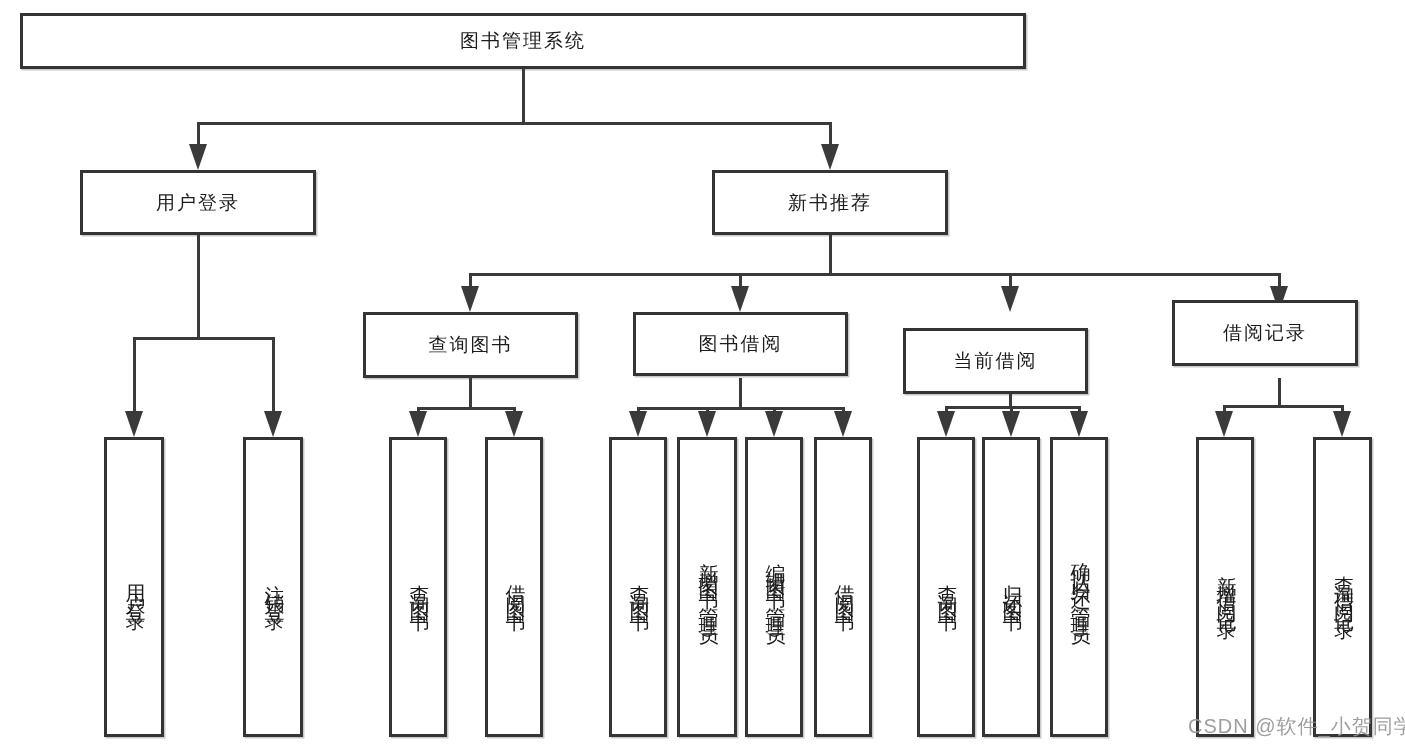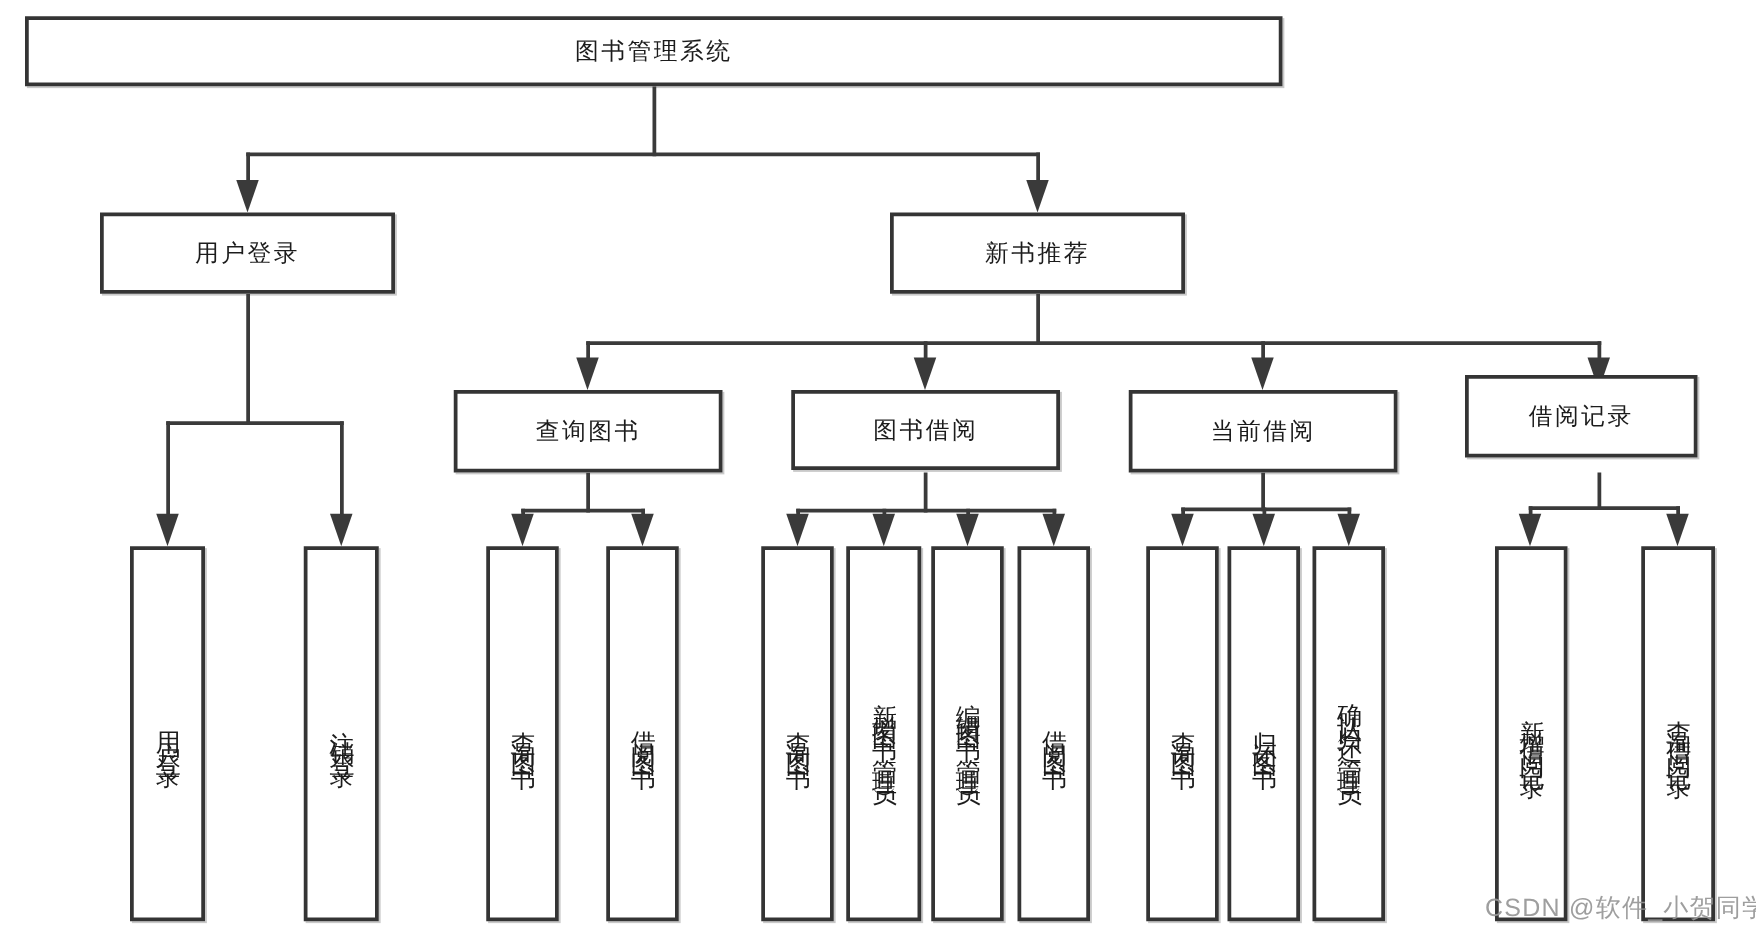"图书管理系统" .node .lbl { font-family: none -> Liberation Mono, monospace }
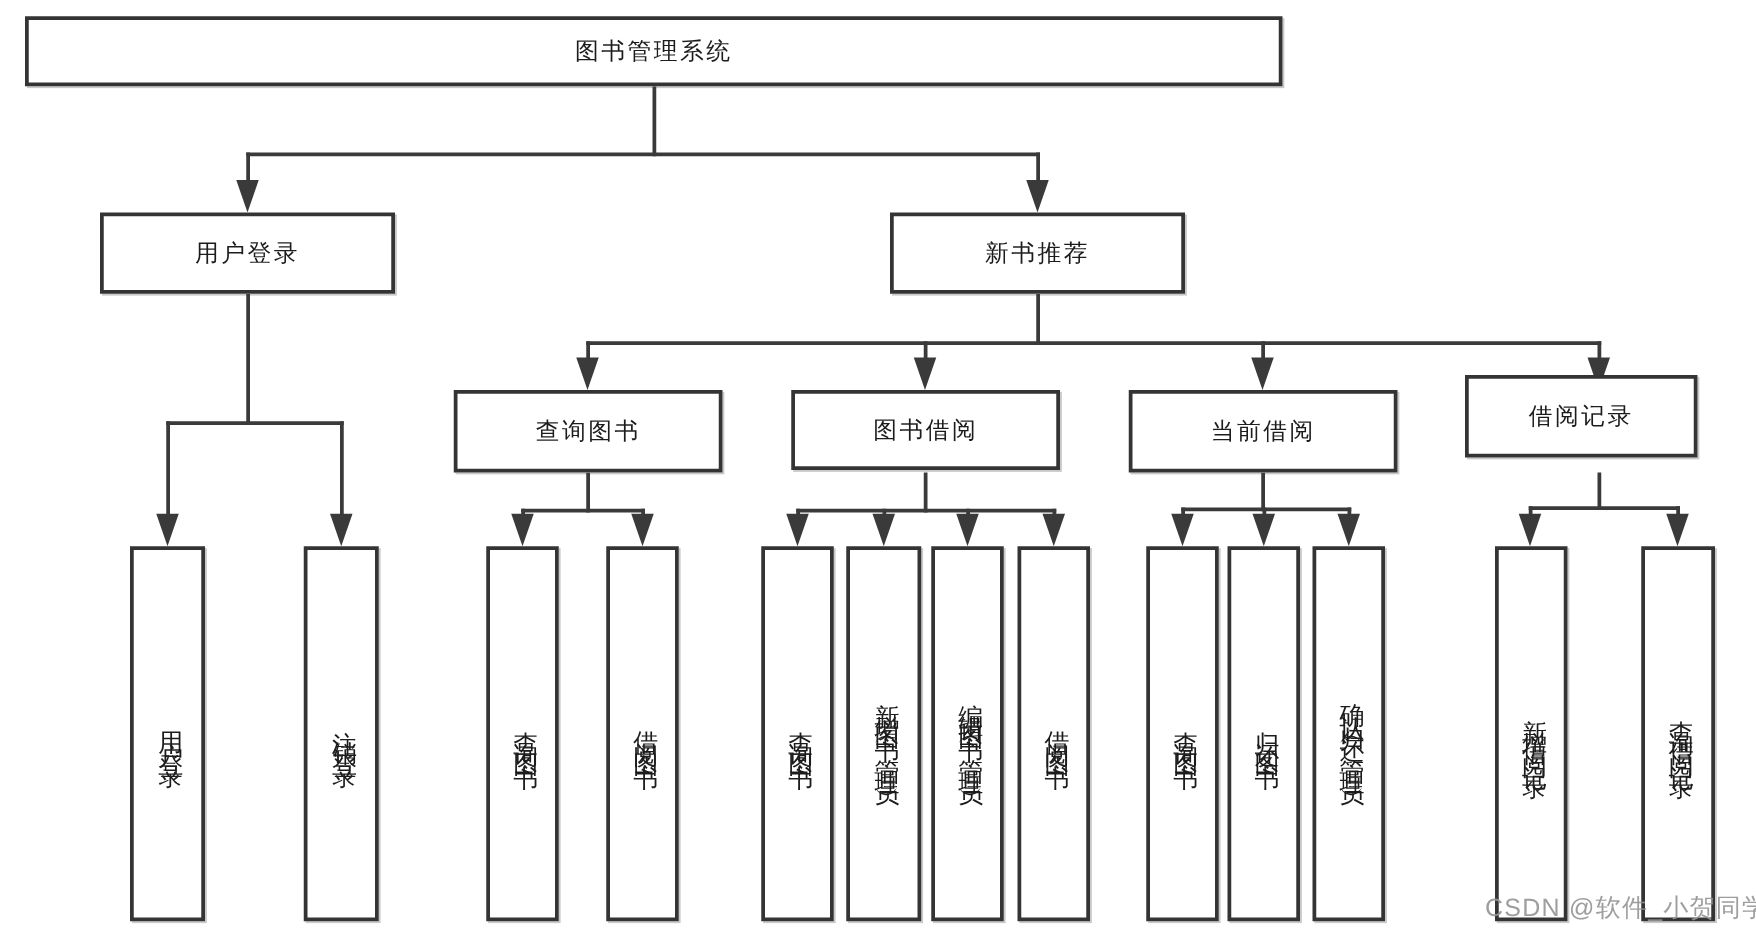"当前借阅" div.node { top: 312px -> 328px; width: 215px -> 185px }
